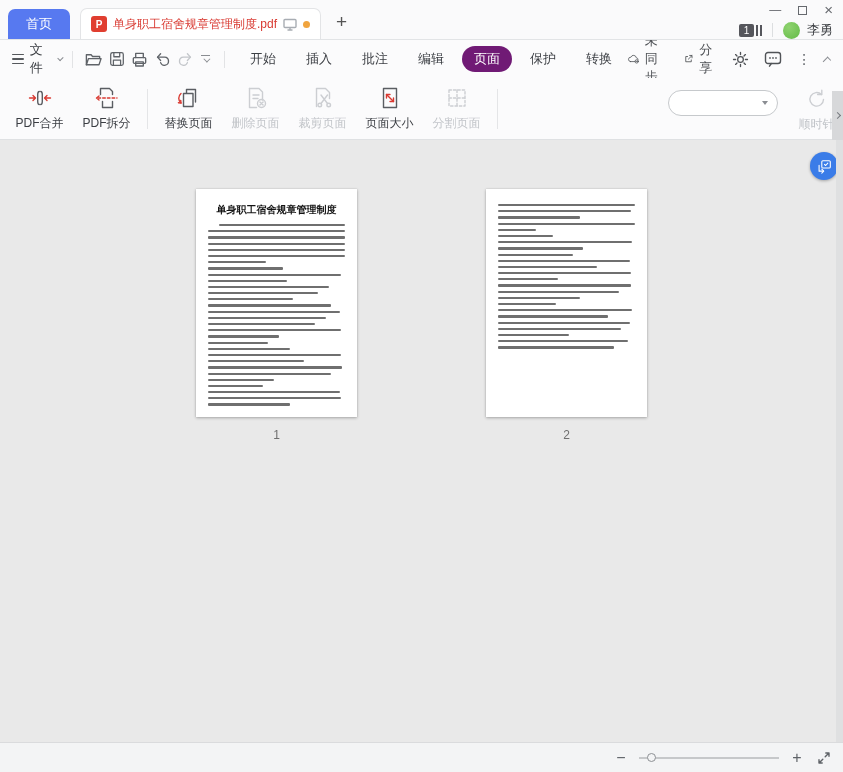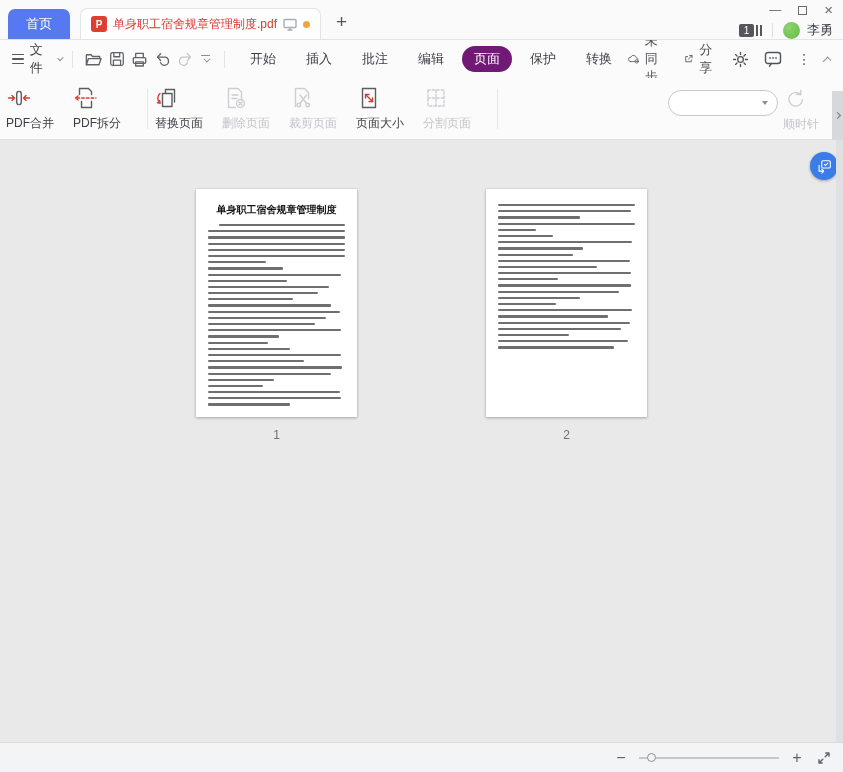"PDF合并" .rbtn { align-items: none -> center }
